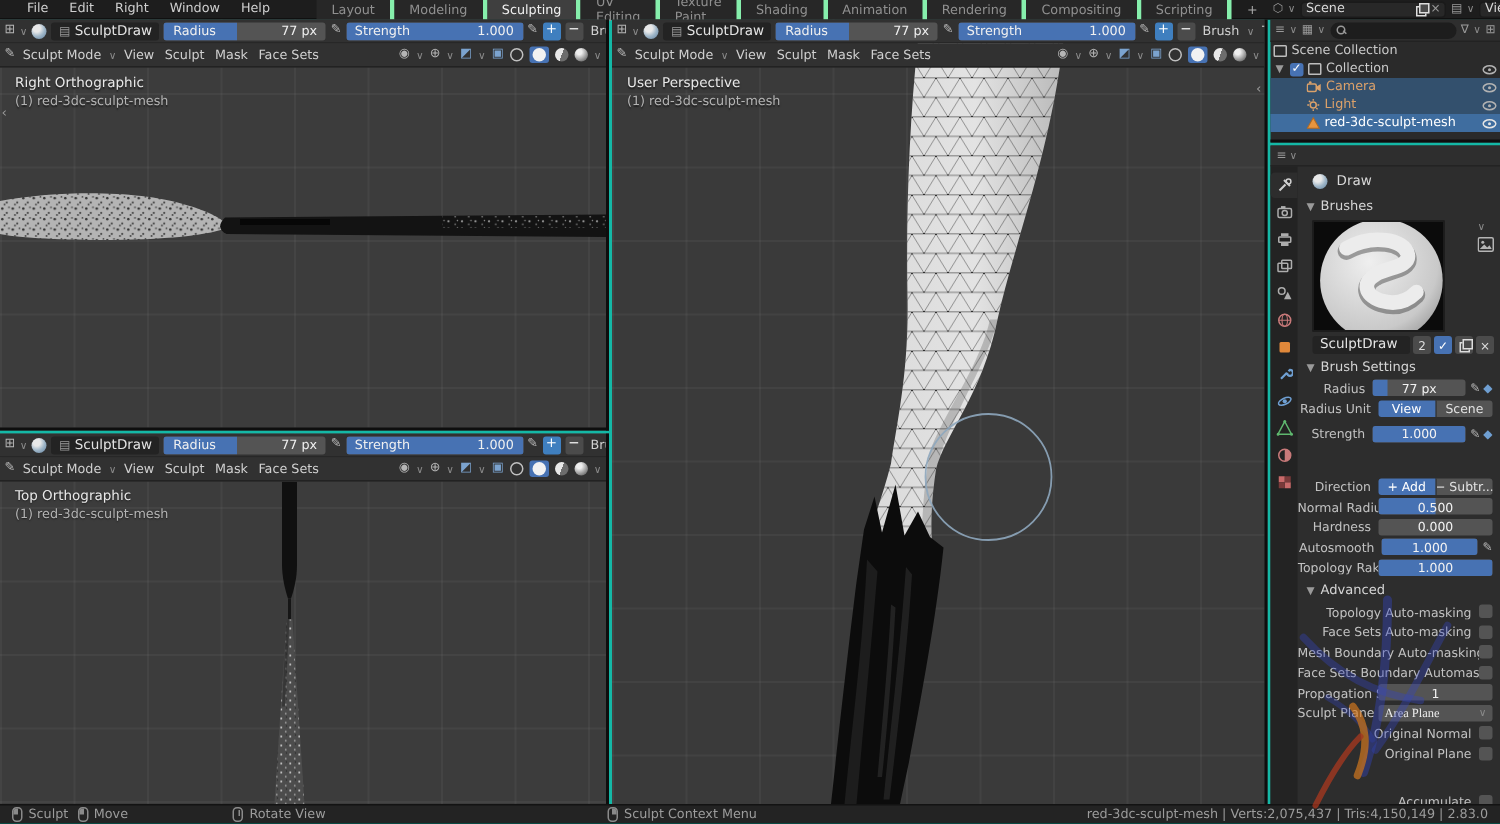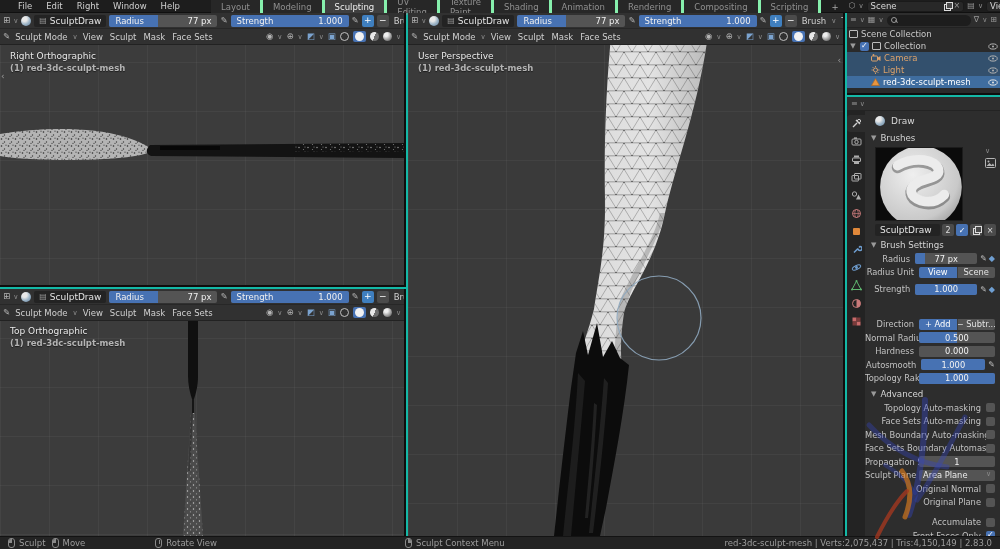"(1) red-3dc-sculpt-mesh" .vp-sublabel { font-weight: bold -> none }
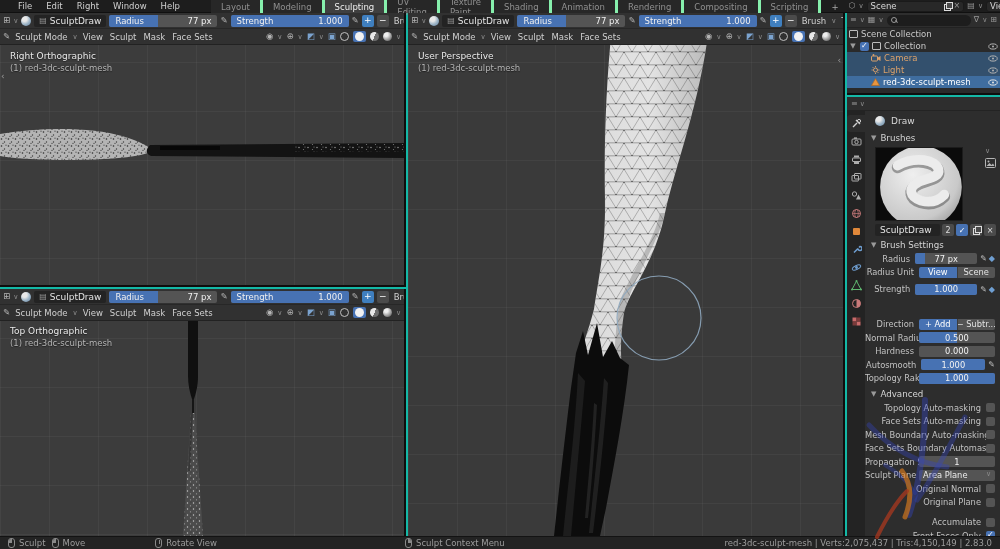"Area Plane" .dd-field { align-items: none -> center; font-family: none -> Liberation Serif, serif }
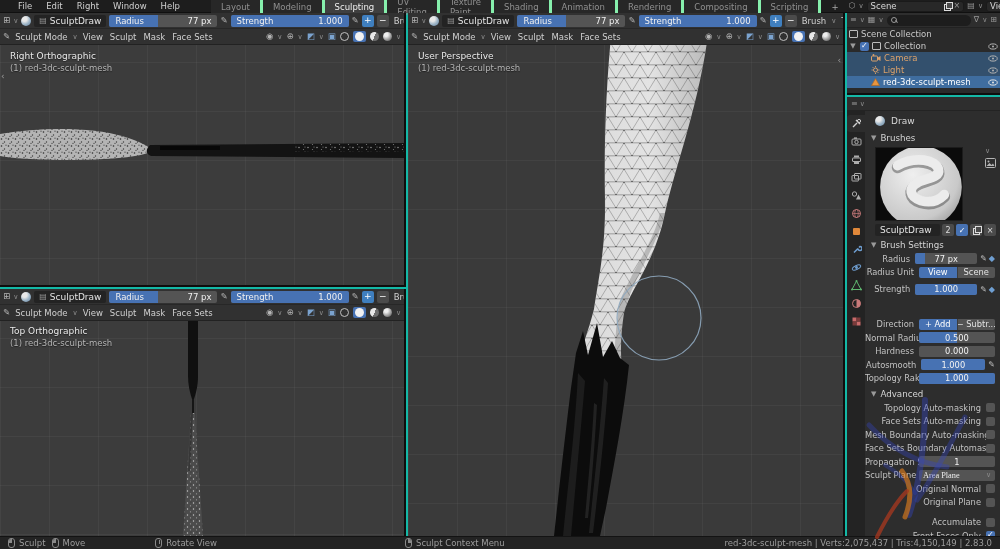"Accumulate" div.prow { margin-top: 8px -> 20px }
